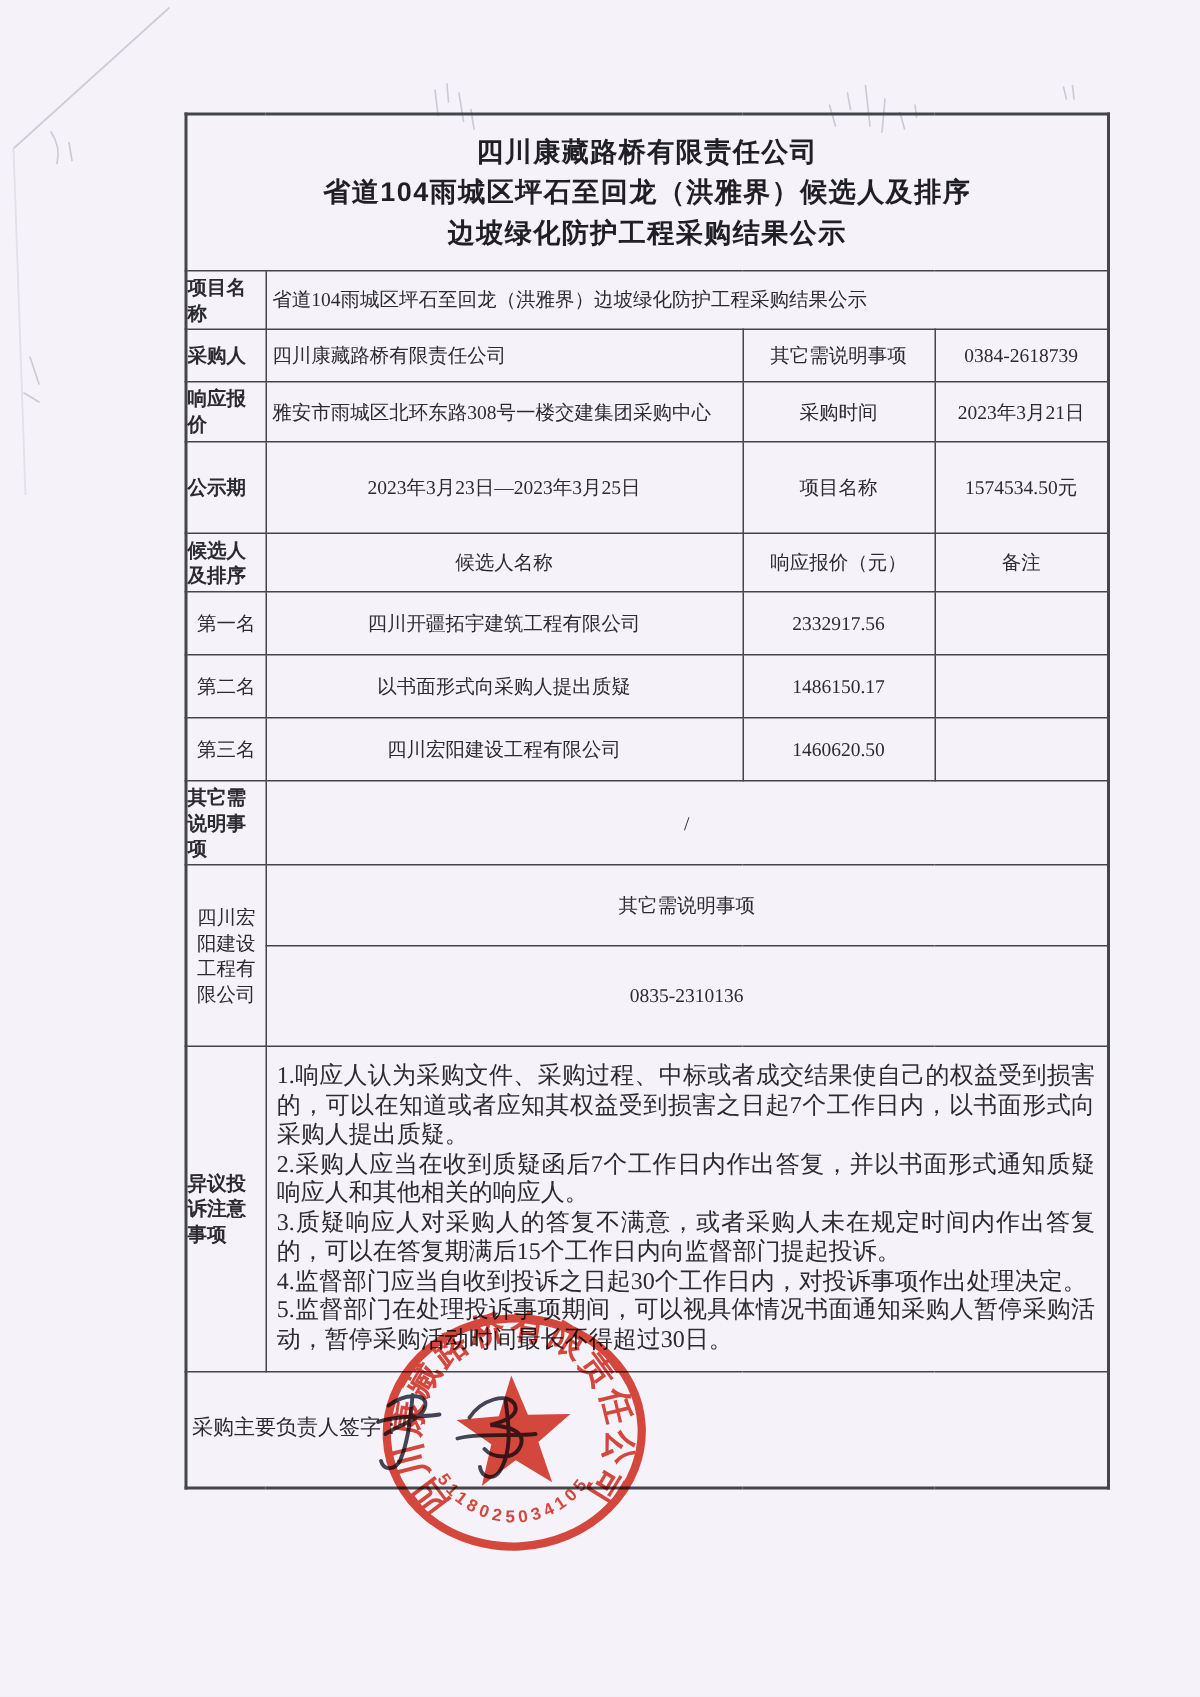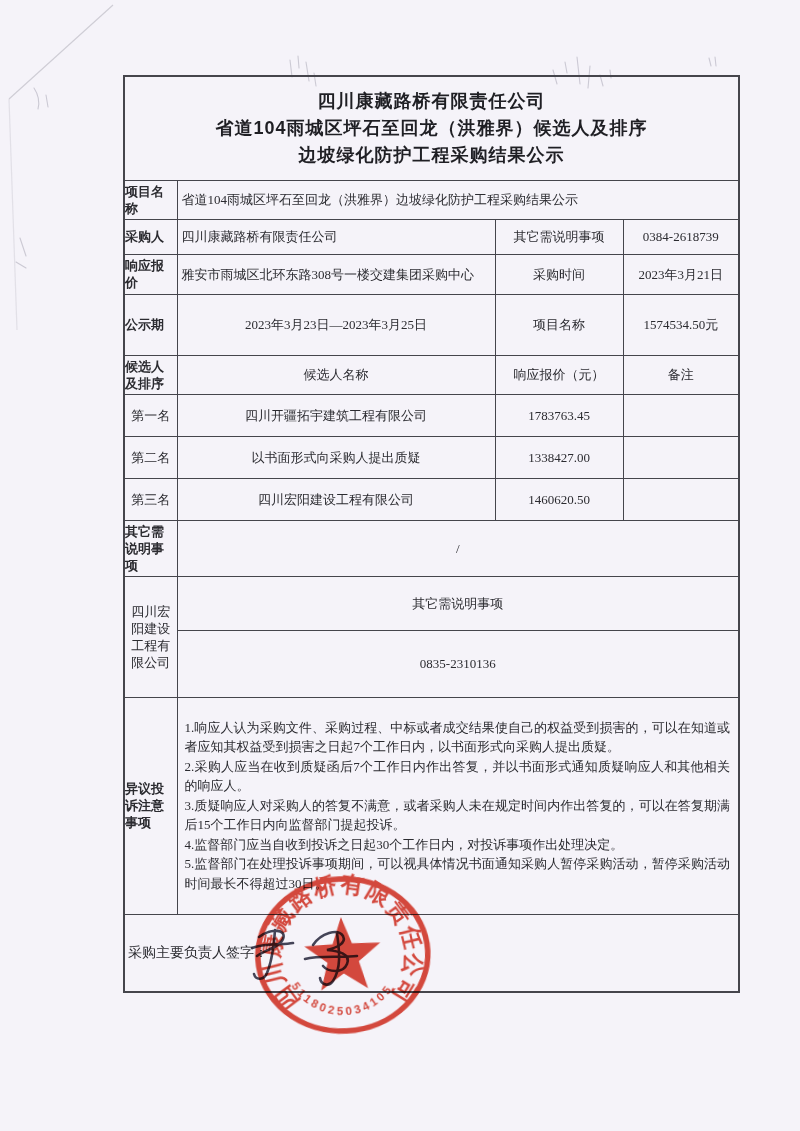"1783763.45" td.ctr { text: 1783763.45 -> 2332917.56 }
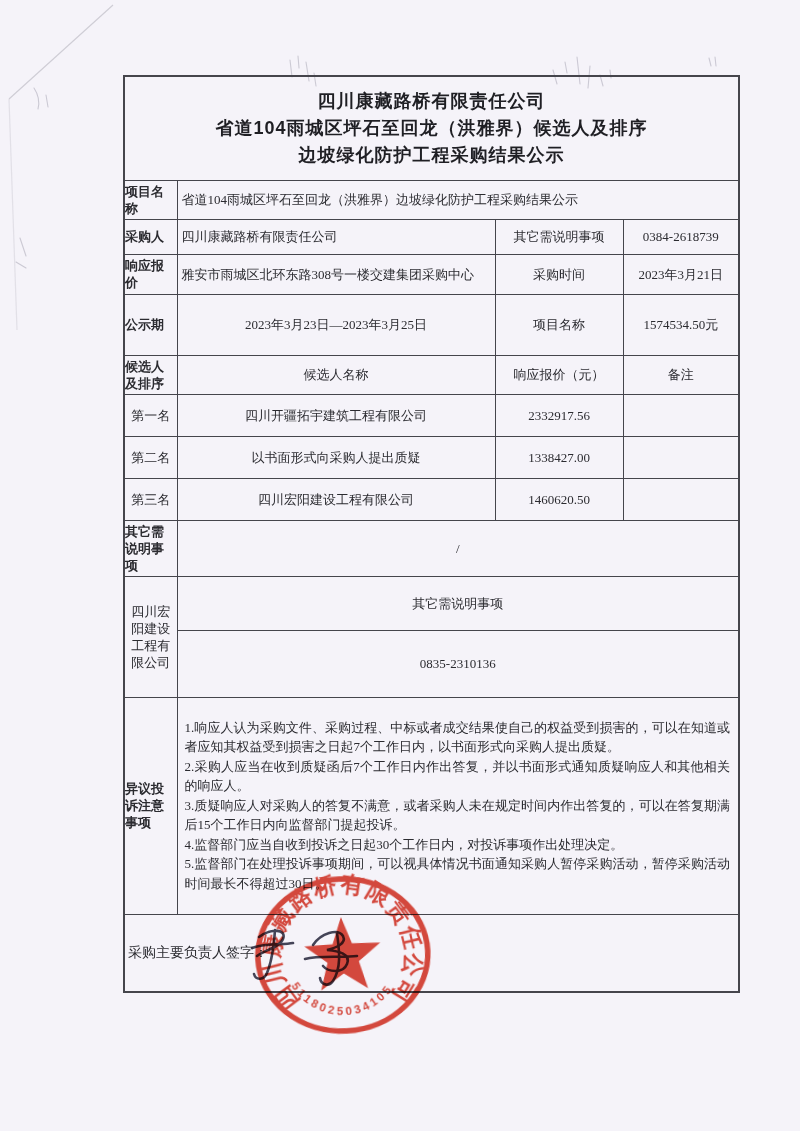"1338427.00" td.ctr { text: 1338427.00 -> 1486150.17 }
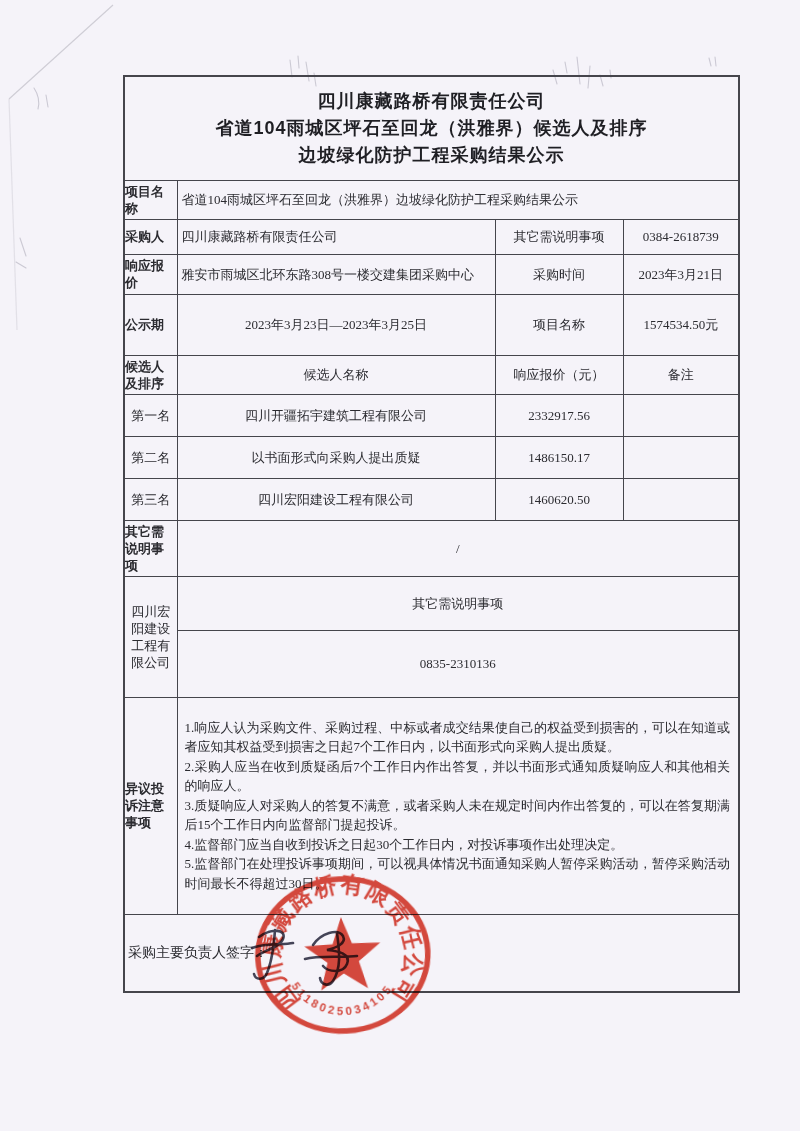"1.响应人认为采购文件、采购过程、中标或者成交结果使自己的权益受到损害的，可以在" .obj-item { font-size: 13px -> 16px }
